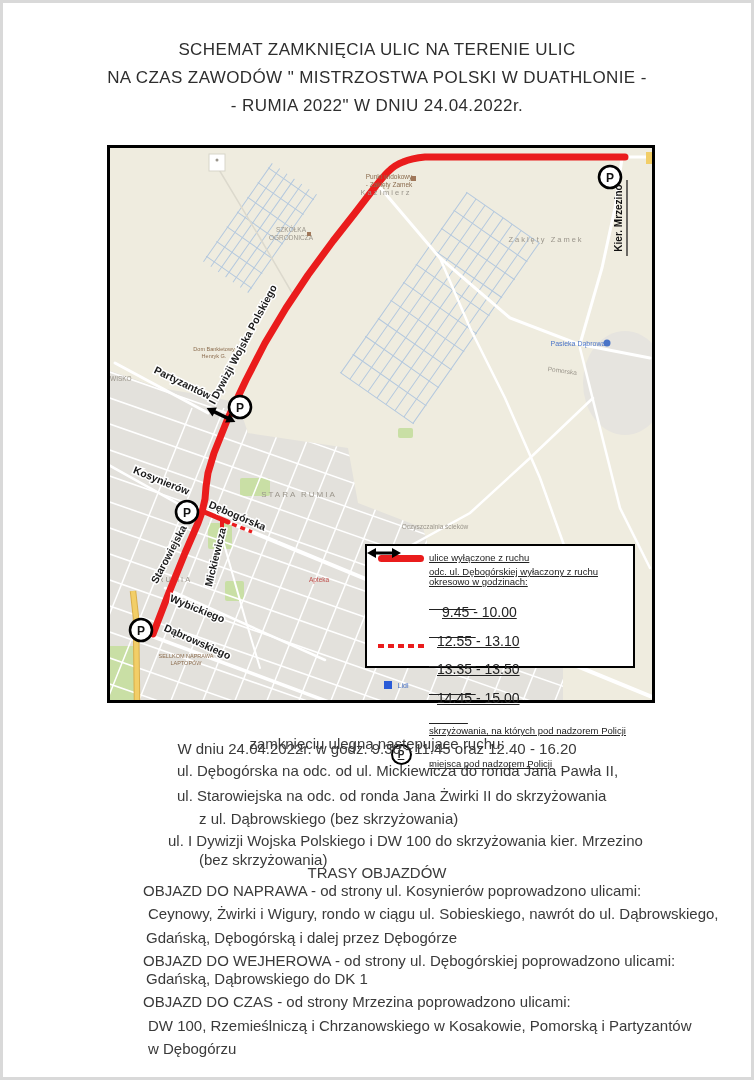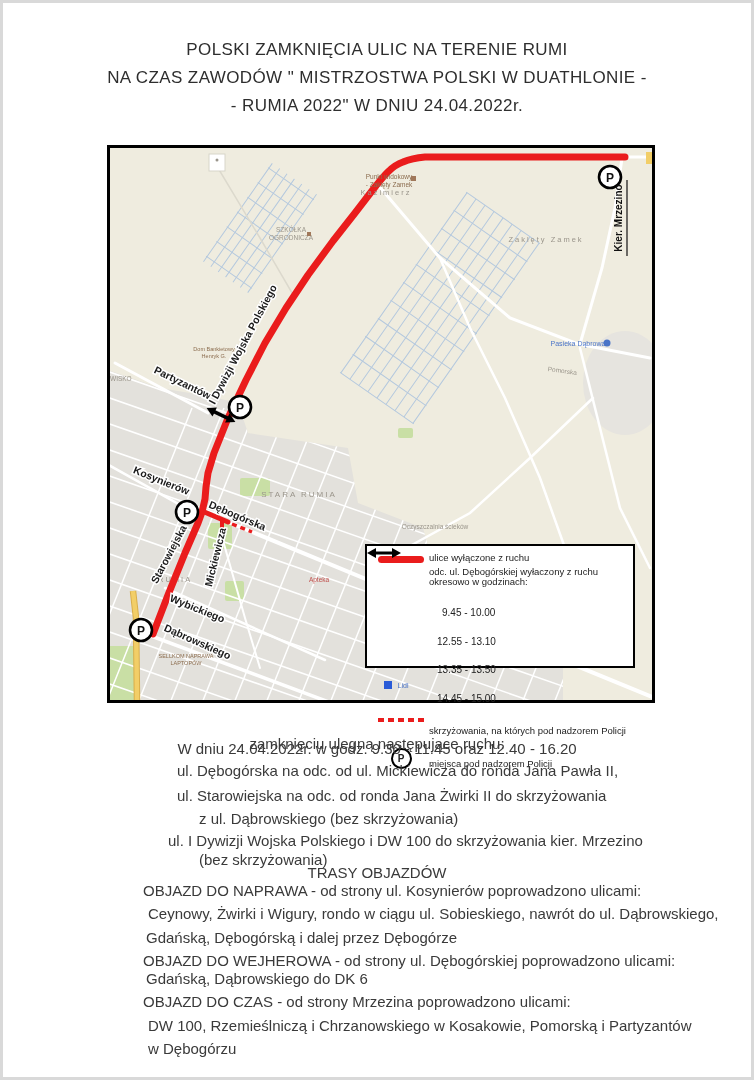"POLSKI ZAMKNIĘCIA ULIC NA TERENIE" div { text: POLSKI ZAMKNIĘCIA ULIC NA TERENIE RUMI -> SCHEMAT ZAMKNIĘCIA ULIC NA TERENIE ULIC }
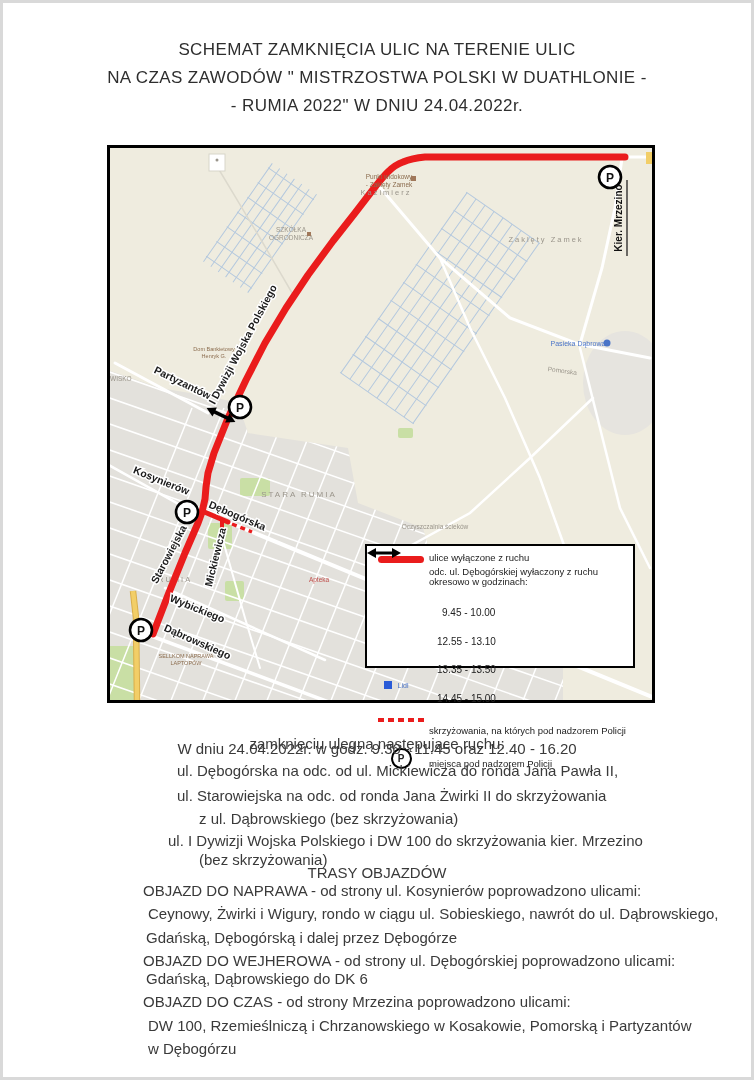"ulice wyłączone z ruchu" .lg-row { align-items: flex-end -> center; text-decoration: none -> underline }
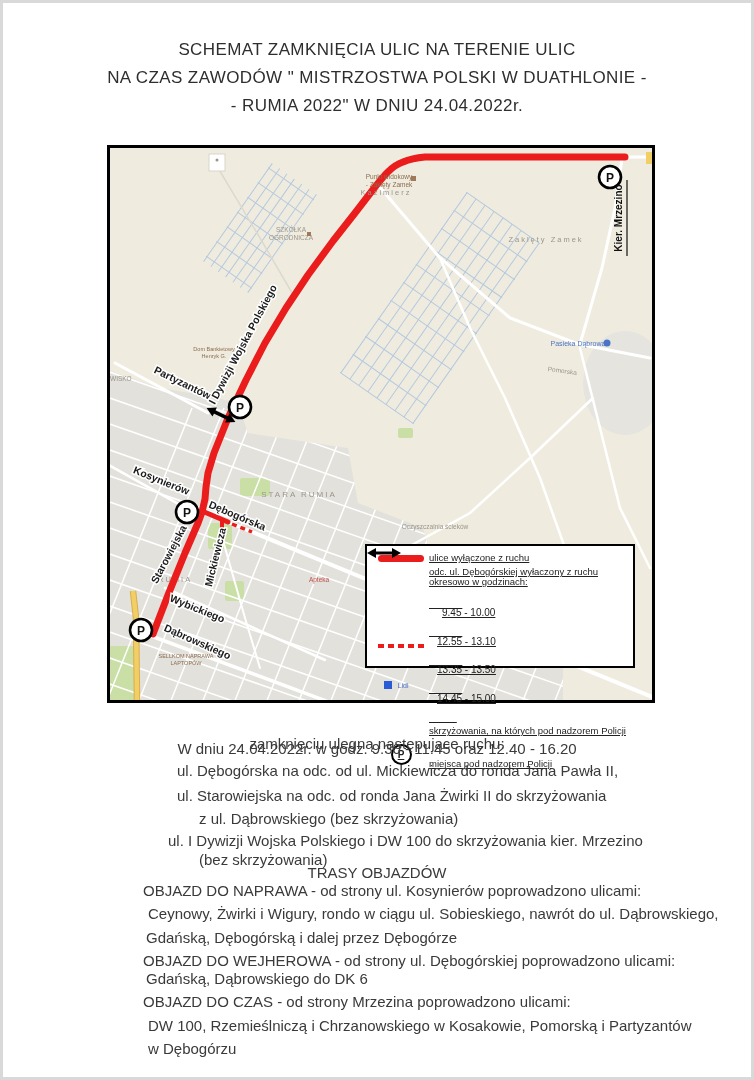"9.45 - 10.00" .lg-times { font-size: 10px -> 14px }
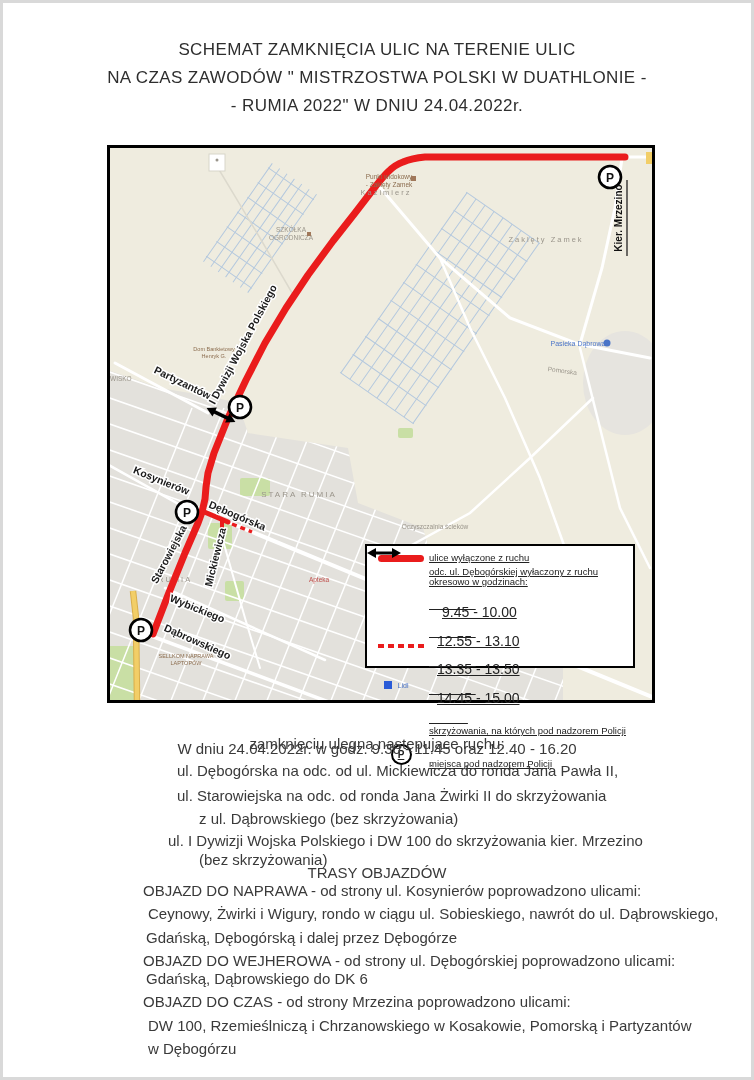"Gdańską, Dąbrowskiego do DK 6" div.bl { text: 6 -> 1 }
